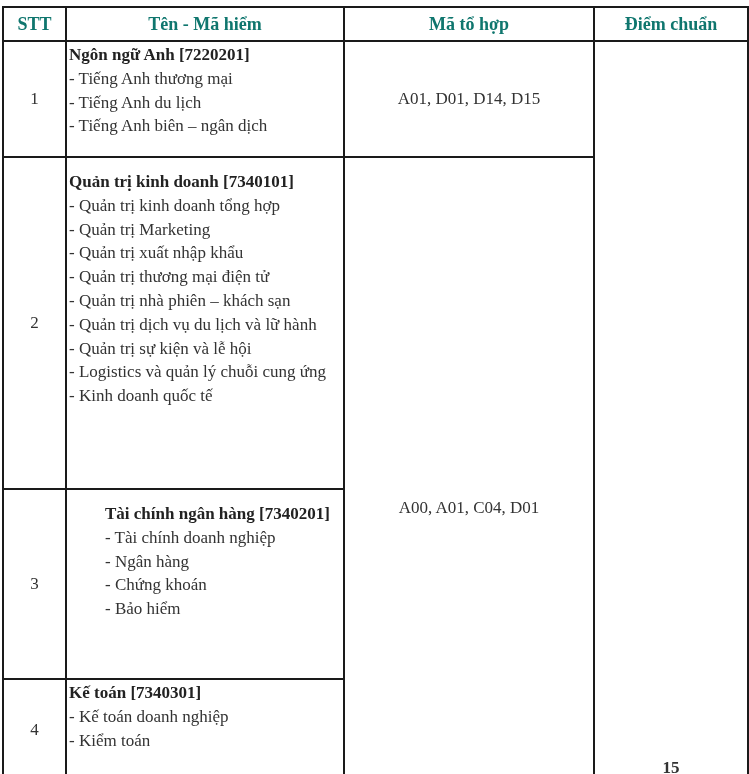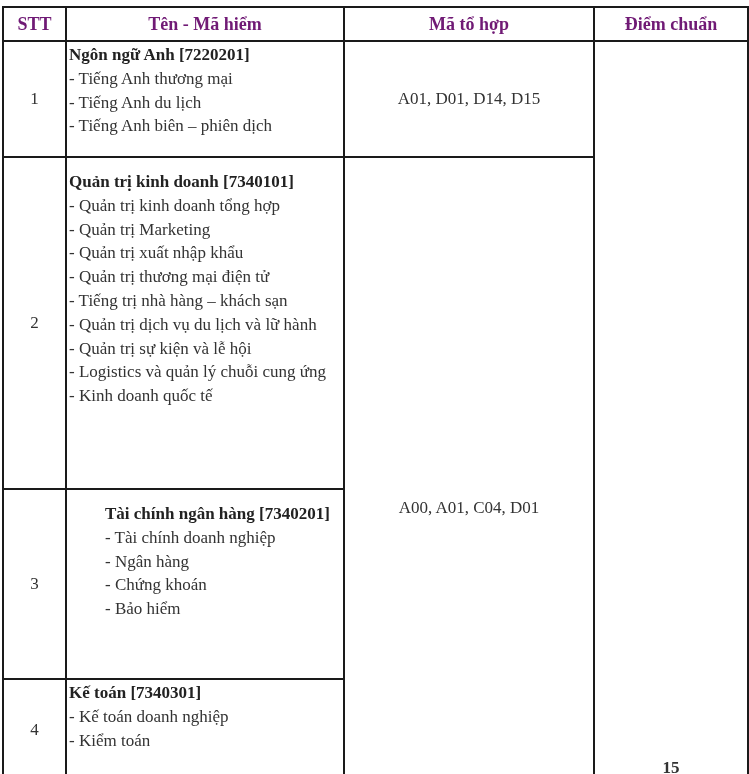"STT" th { color: #701a75 -> #0f766e }
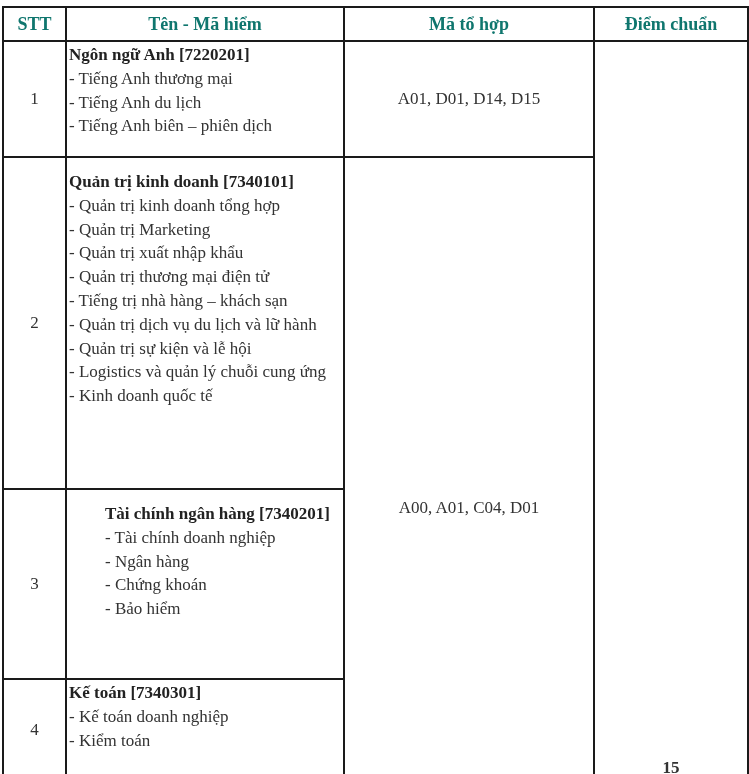"- Tiếng Anh biên –" span.sub { text: phiên -> ngân }
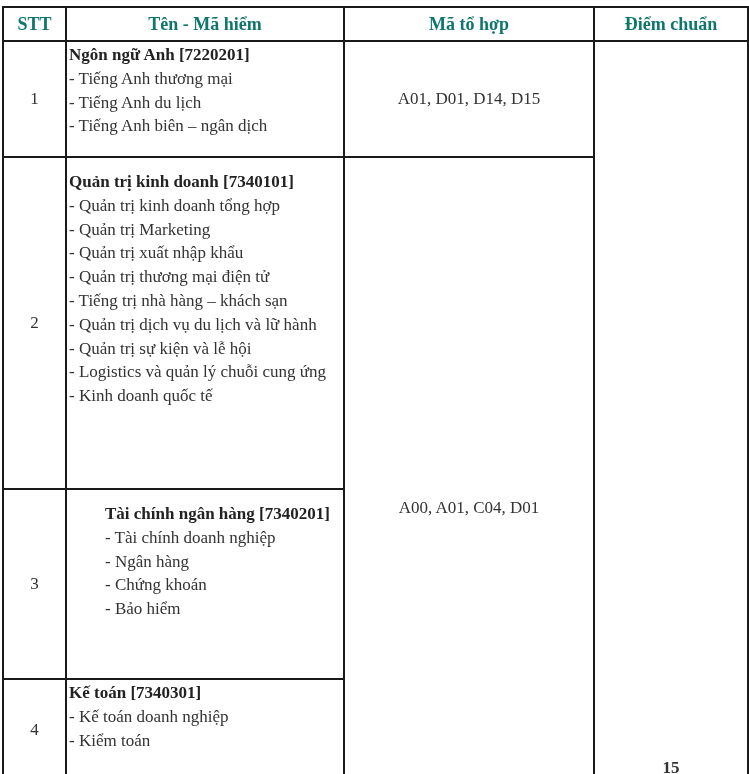"- Tiếng trị nhà hàng" span.sub { text: Tiếng trị nhà hàng -> Quản trị nhà phiên }
